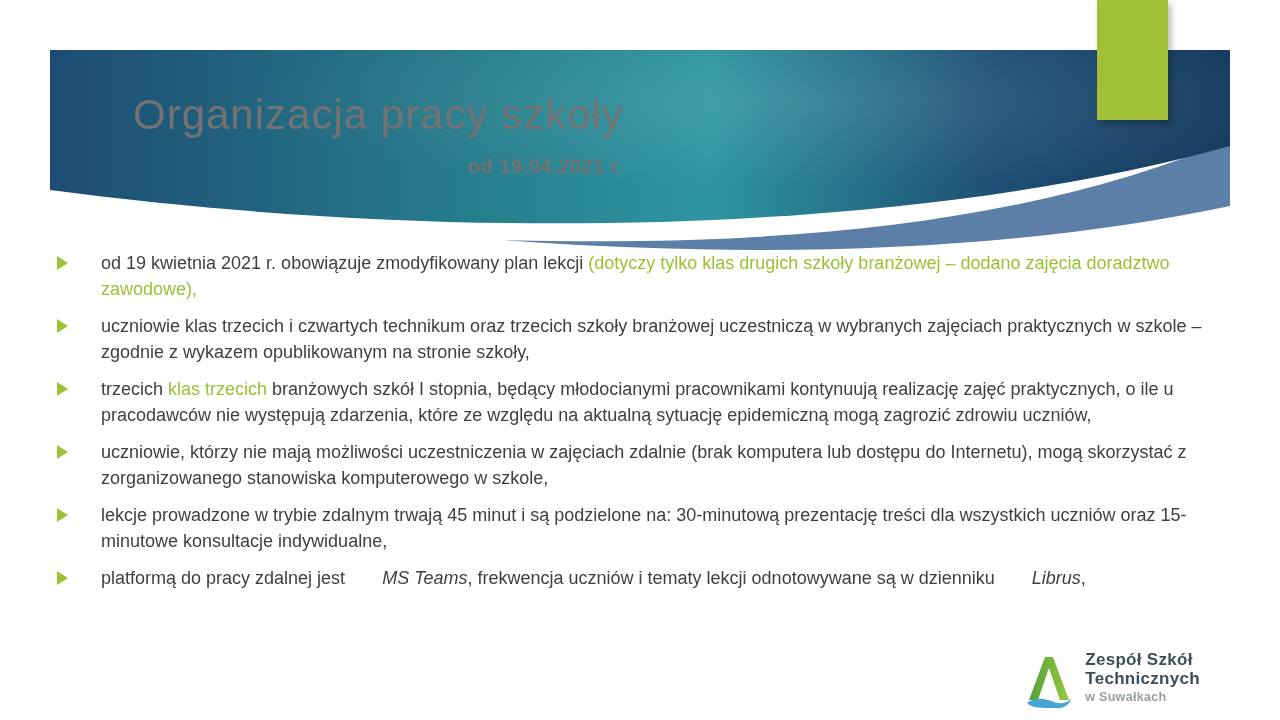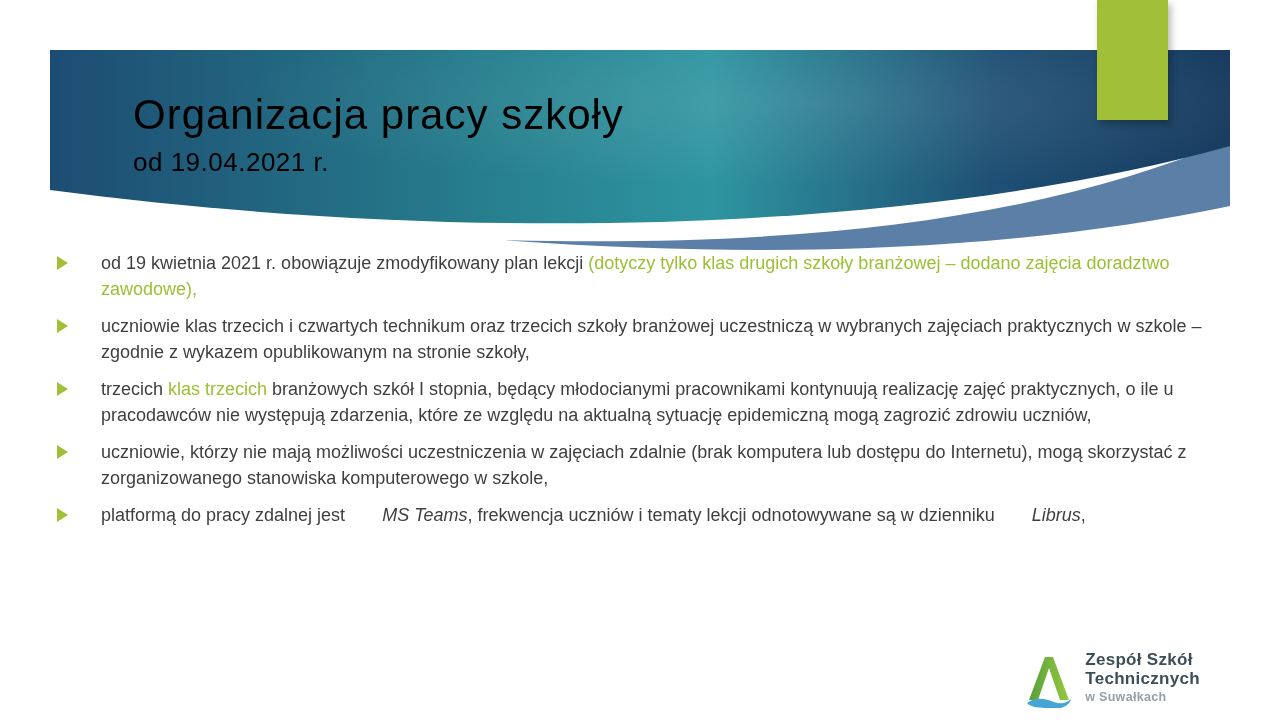"Organizacja pracy szkoły" .title-block { color: #000000 -> #737373; text-align: none -> right }
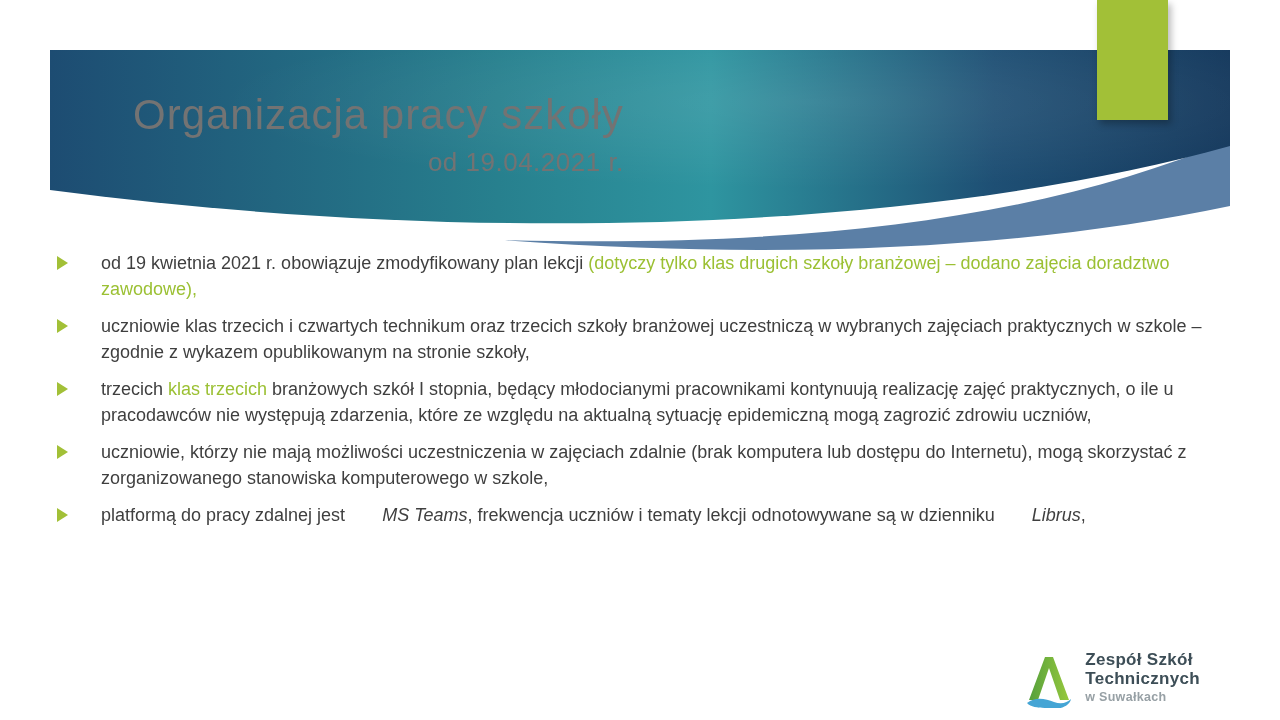"od 19.04.2021 r." .slide-subtitle { font-size: 26px -> 20px; font-weight: 400 -> 700; margin-top: 9px -> 17px }
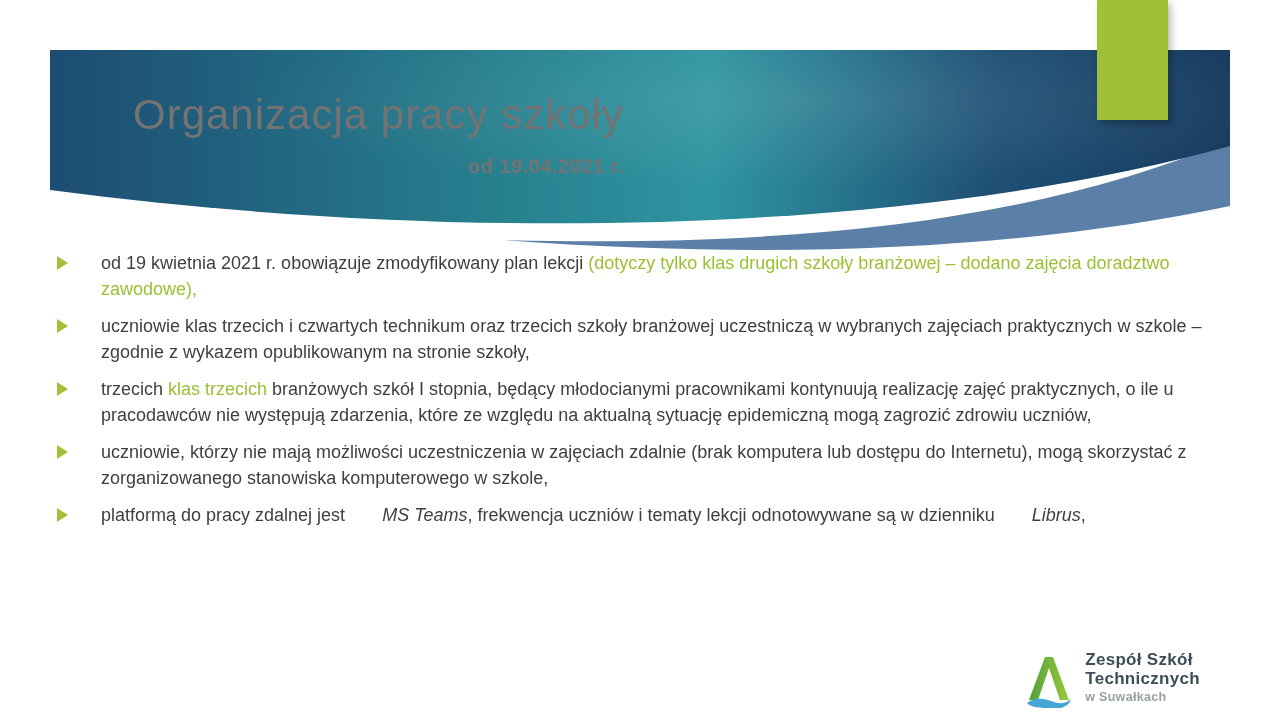"lekcje prowadzone w trybie zdalnym" li.bullet-item { html: none -> <li> <span></span> <span><span>lekcje prowadzone w trybie zdalnym trwają 45 minut i są podzielone na: 30-minutową prezentację treści dla wszystkich uczniów oraz 15-minutowe konsultacje indywidualne,</span></span> </li> }
